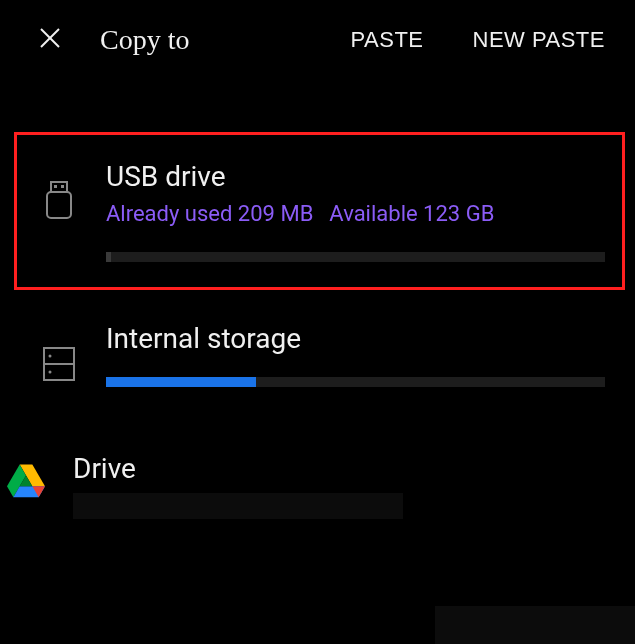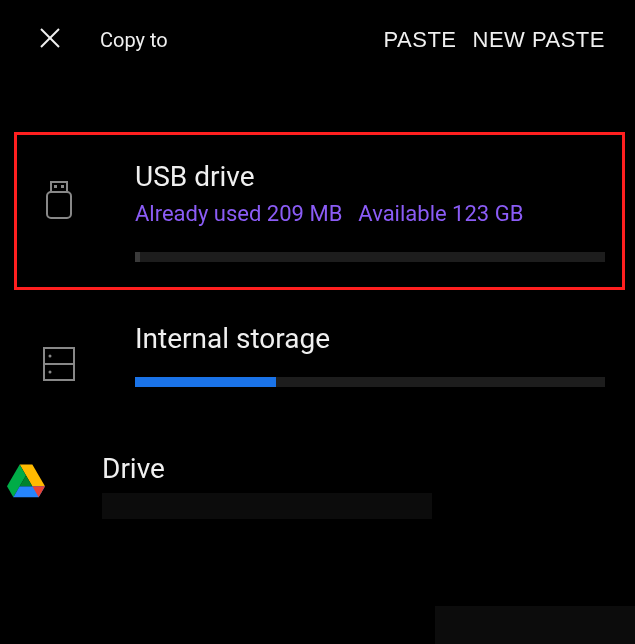"Copy to" .header-title { font-family: none -> Liberation Serif, serif; font-size: 20px -> 28px }
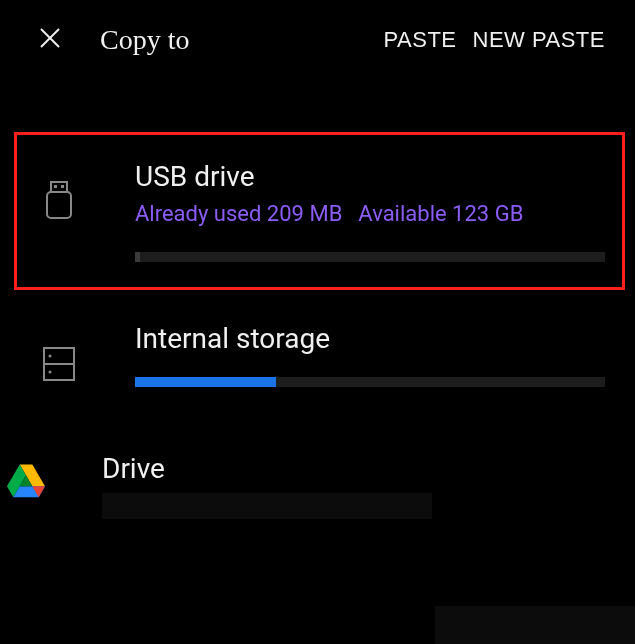"PASTE" .header-actions { gap: 16px -> 49px }
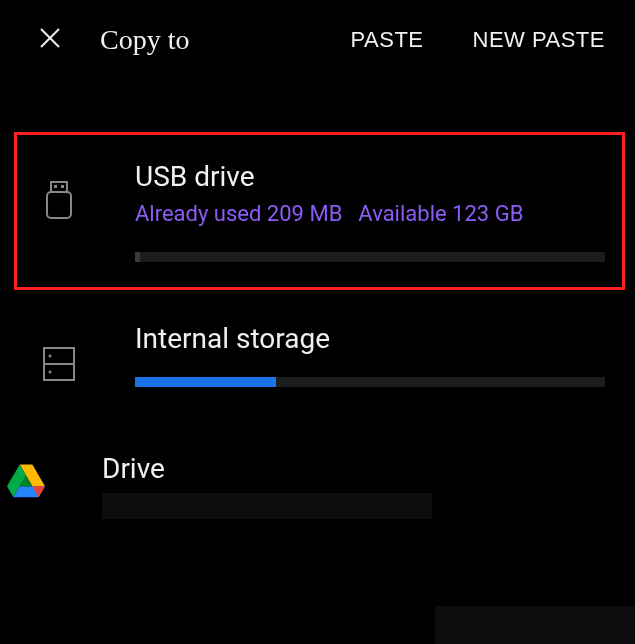"USB drive" .storage-item { gap: 29px -> none }
